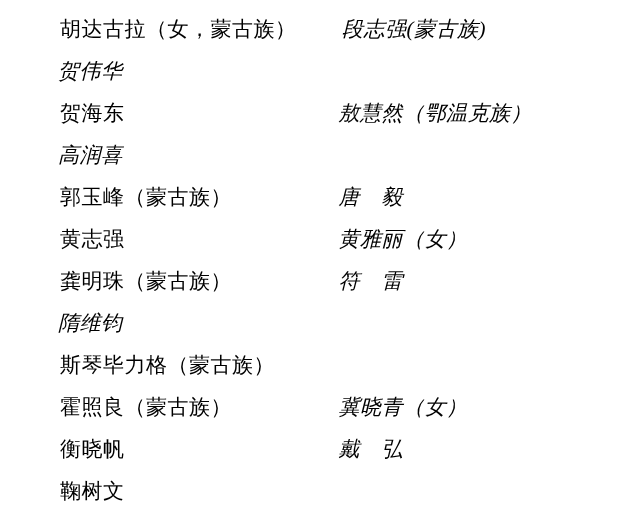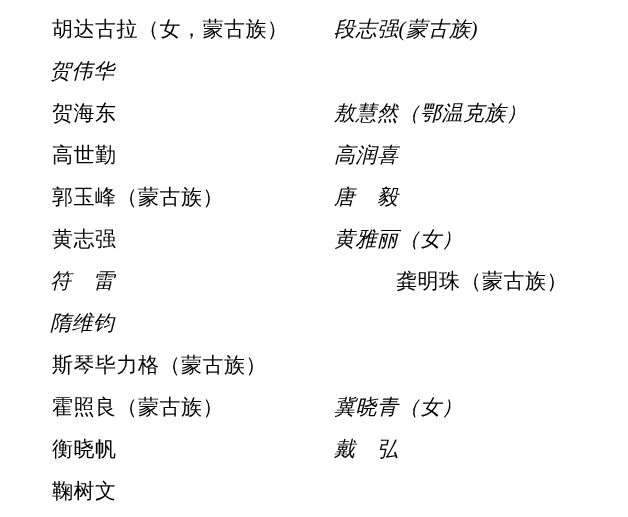"胡达古拉（女，蒙古族）" #name-list { padding: 8px 0 0 0 -> 8px 0 0 8px }
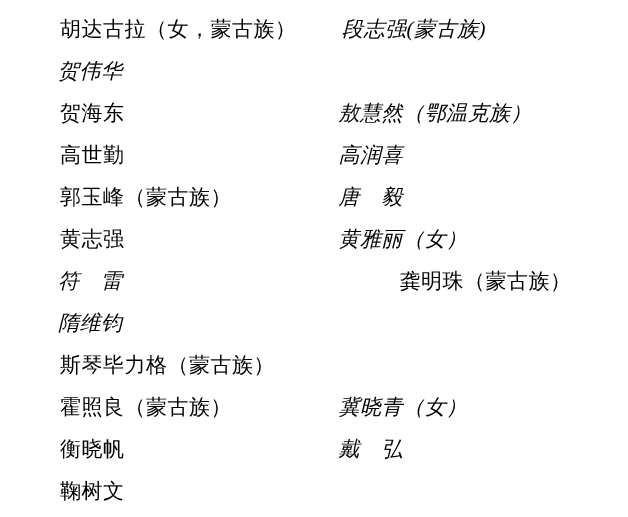"高世勤" div.name-cell { html: <div>高世勤</div> -> none }
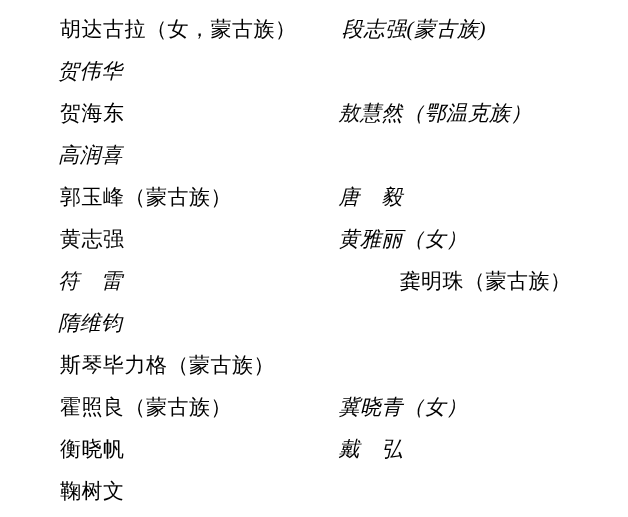"符 雷" div.name-cell { order: before "龚明珠（蒙古族）" -> after "龚明珠（蒙古族）" }
